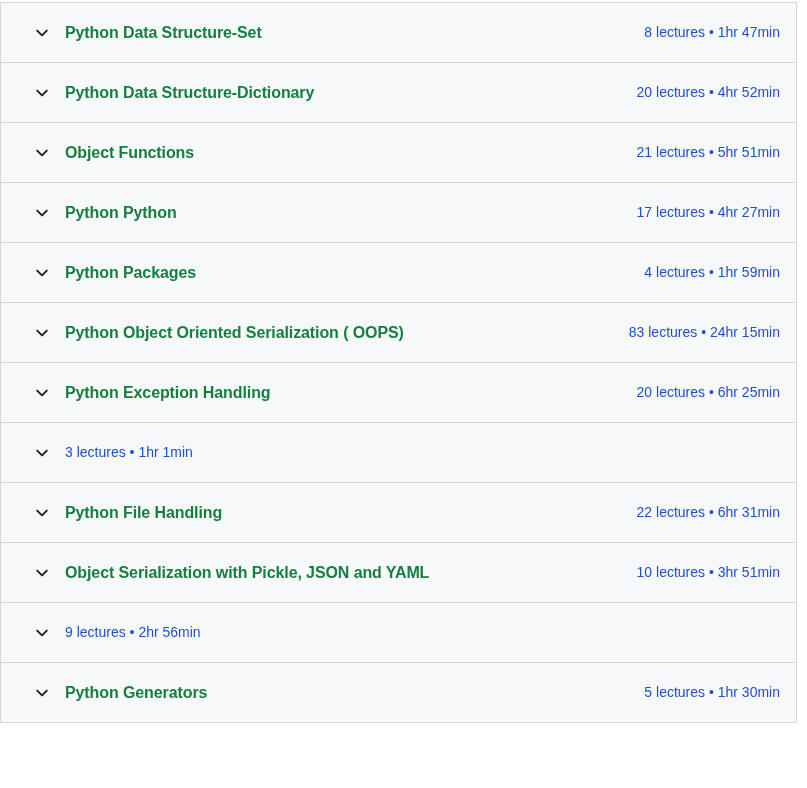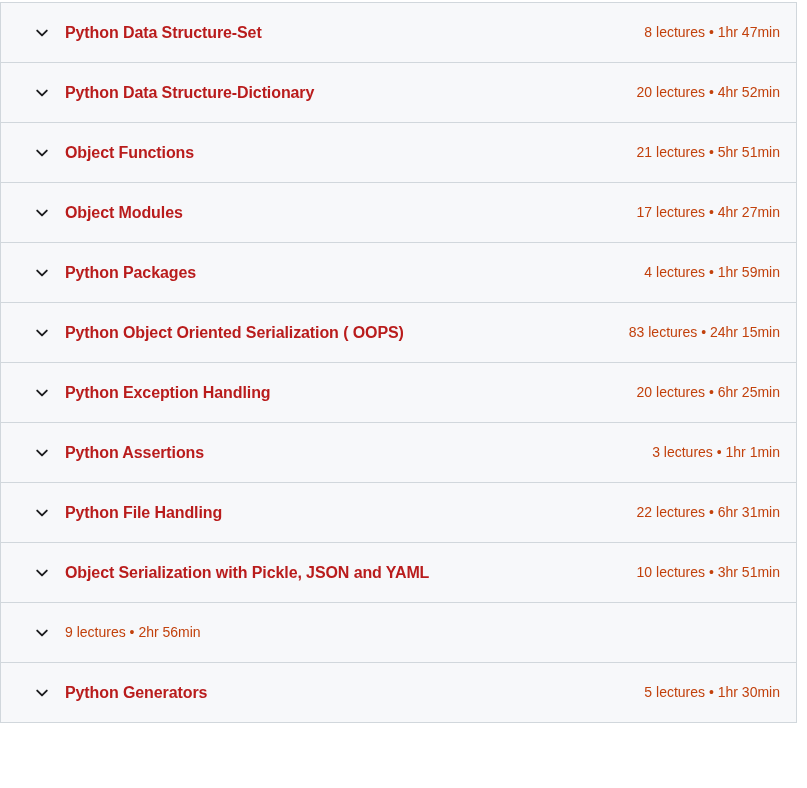"Python Data Structure-Set" .section-title { color: #b91c1c -> #15803d }
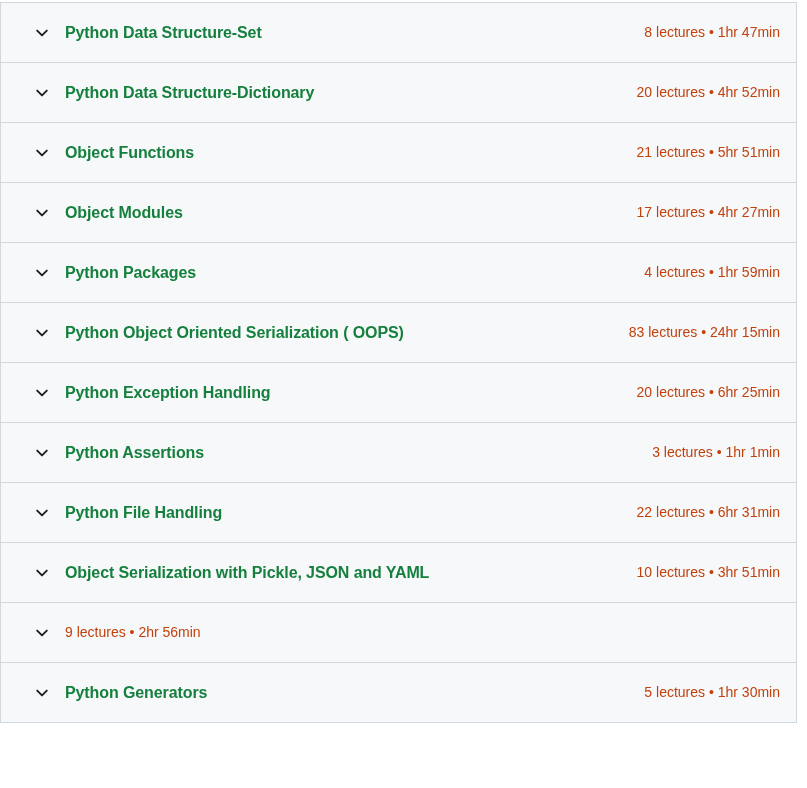"8 lectures • 1hr 47min" .section-meta { color: #c2410c -> #1d4ed8 }
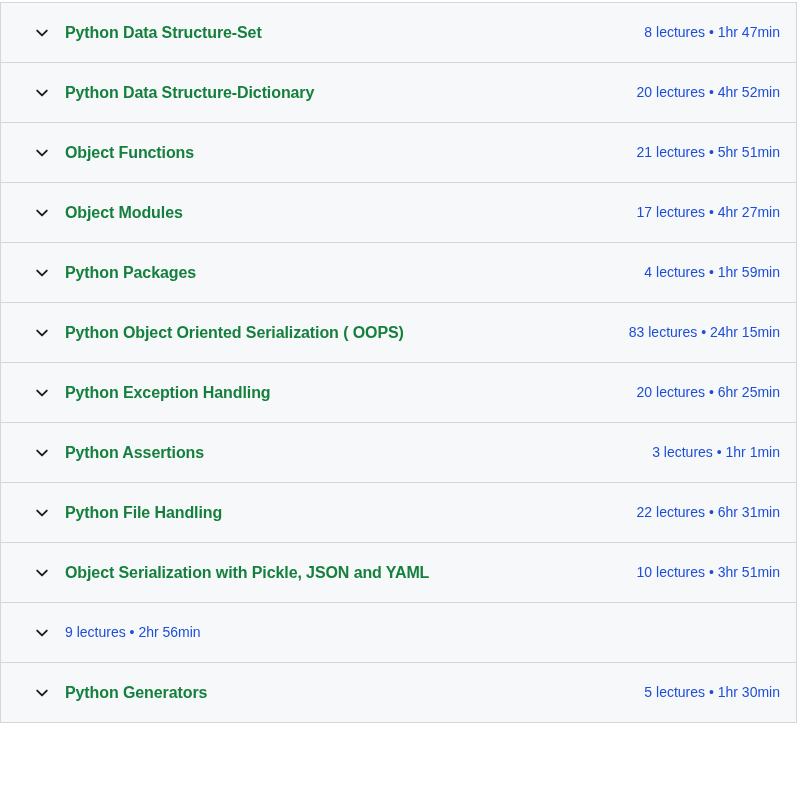"Object Modules" span.section-title { text: Object Modules -> Python Python }
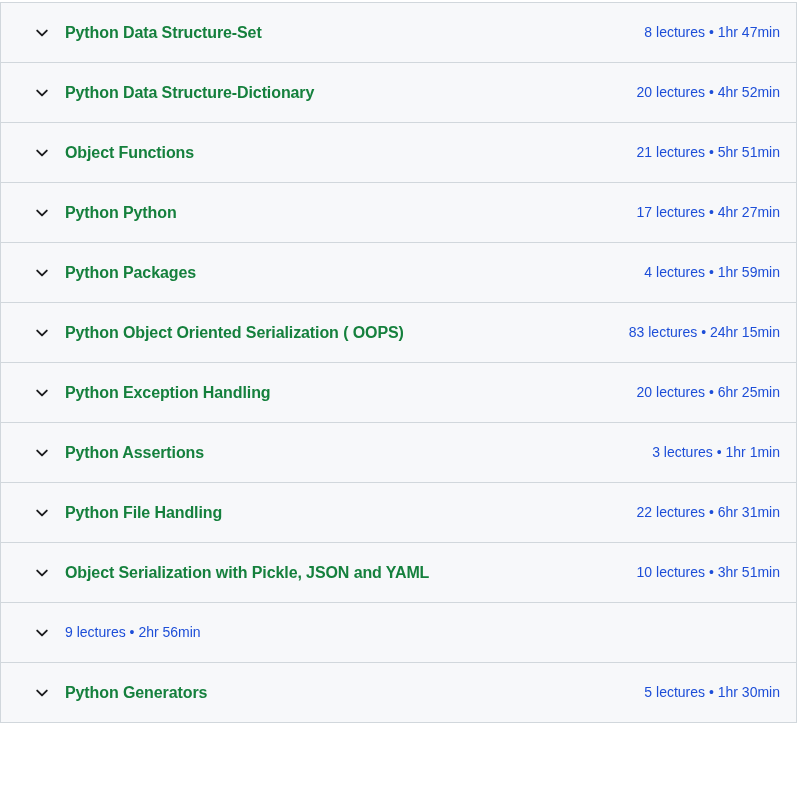"Python Assertions" span.section-title { html: <span>Python Assertions</span> -> none }
